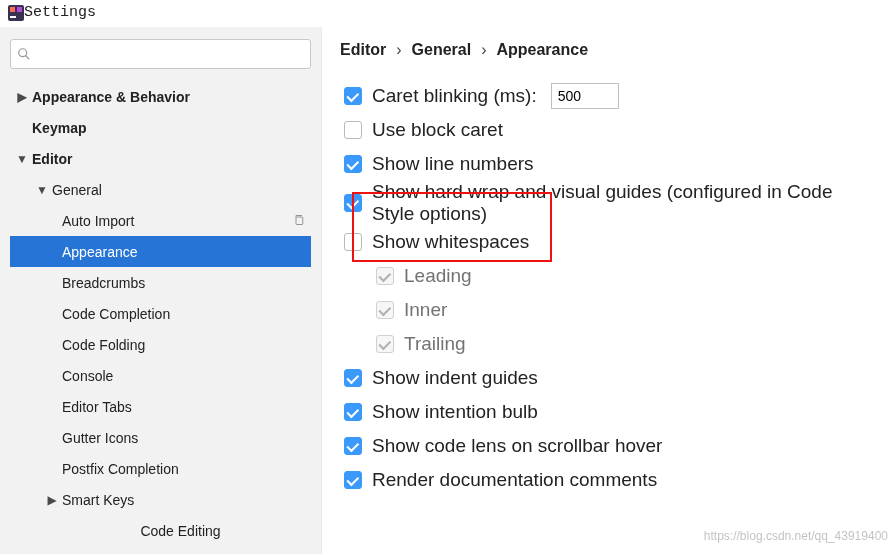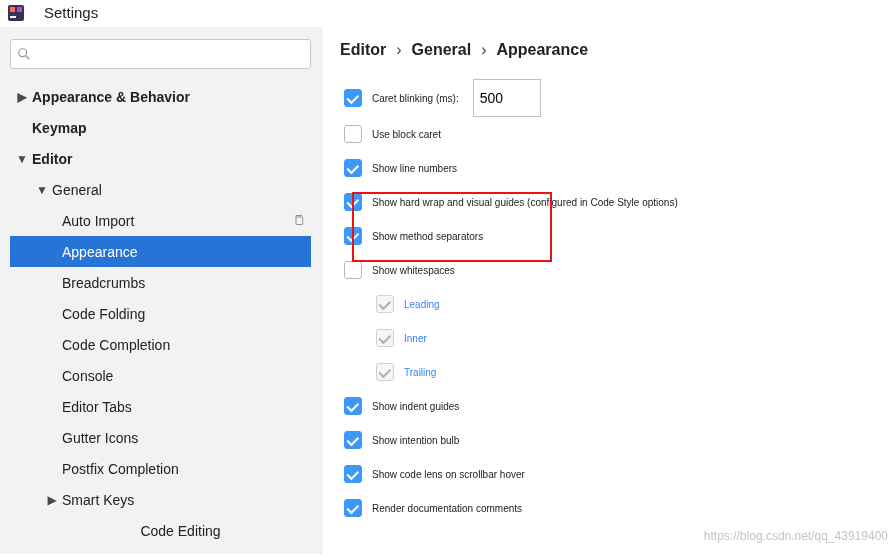"Settings" .titlebar { font-family: none -> Liberation Mono, monospace; gap: 20px -> 0 }
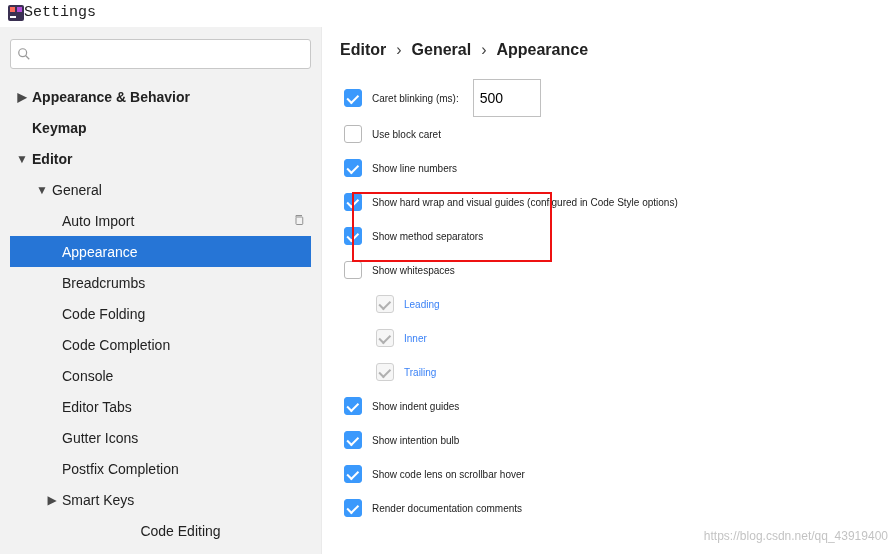"Caret blinking (ms):" .option-label { font-size: 10px -> 19px }
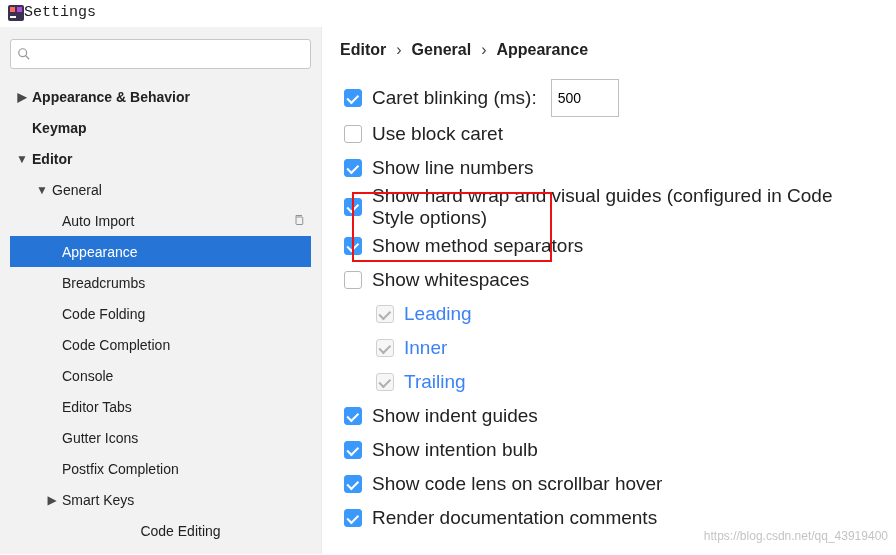"500" .num-input { height: 38px -> 26px }
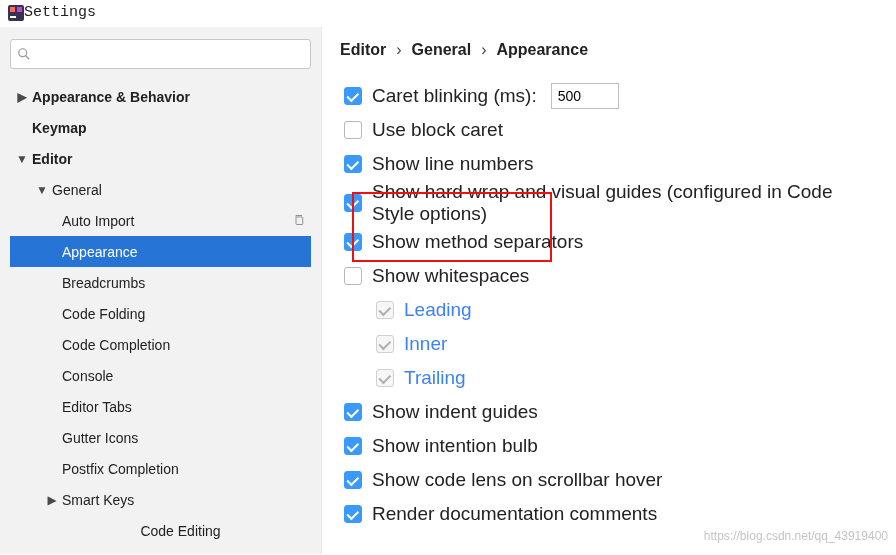"Show method separators" div.option-row { html: <div> <span></span> <span>Show method separators</span> </div> -> none }
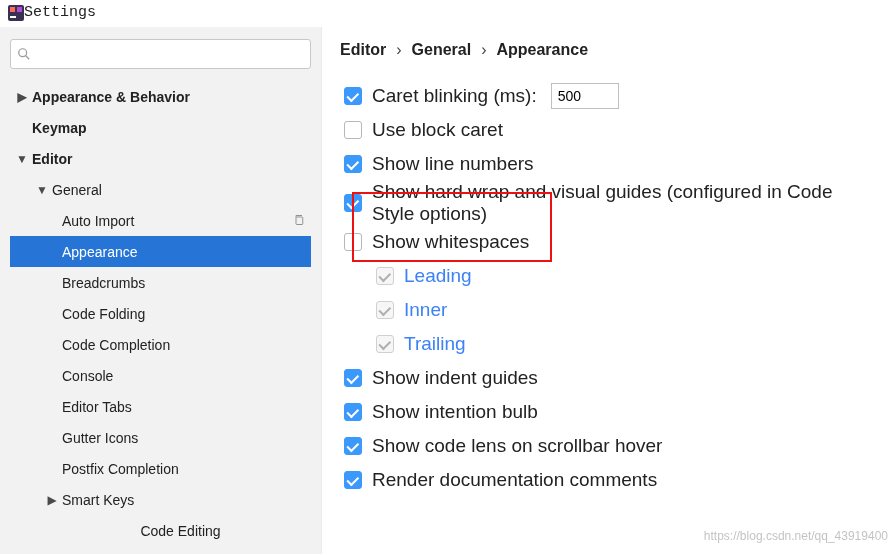"Leading" .option-label.disabled { color: #3b82f6 -> #737373 }
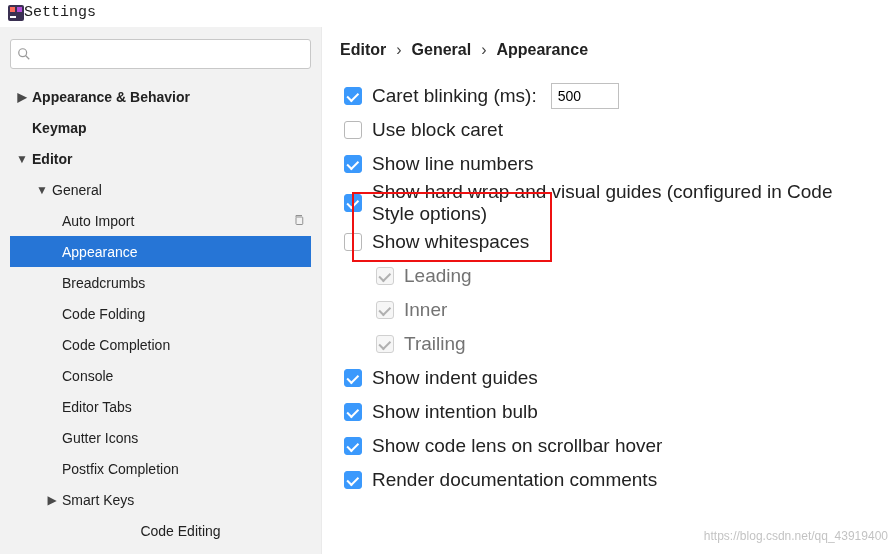"Code Folding" li.tree-item { order: before "Code Completion" -> after "Code Completion" }
